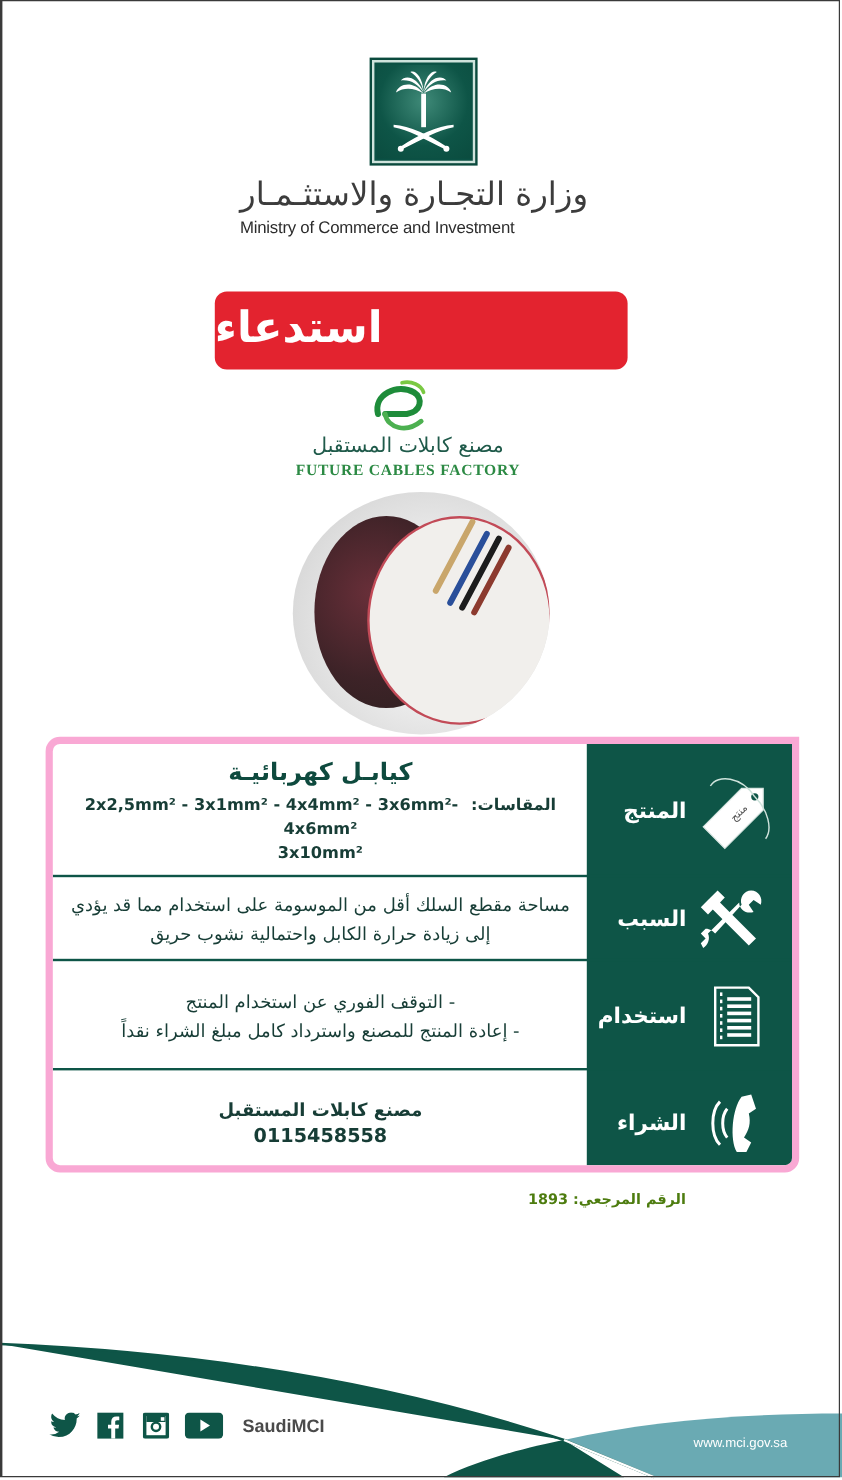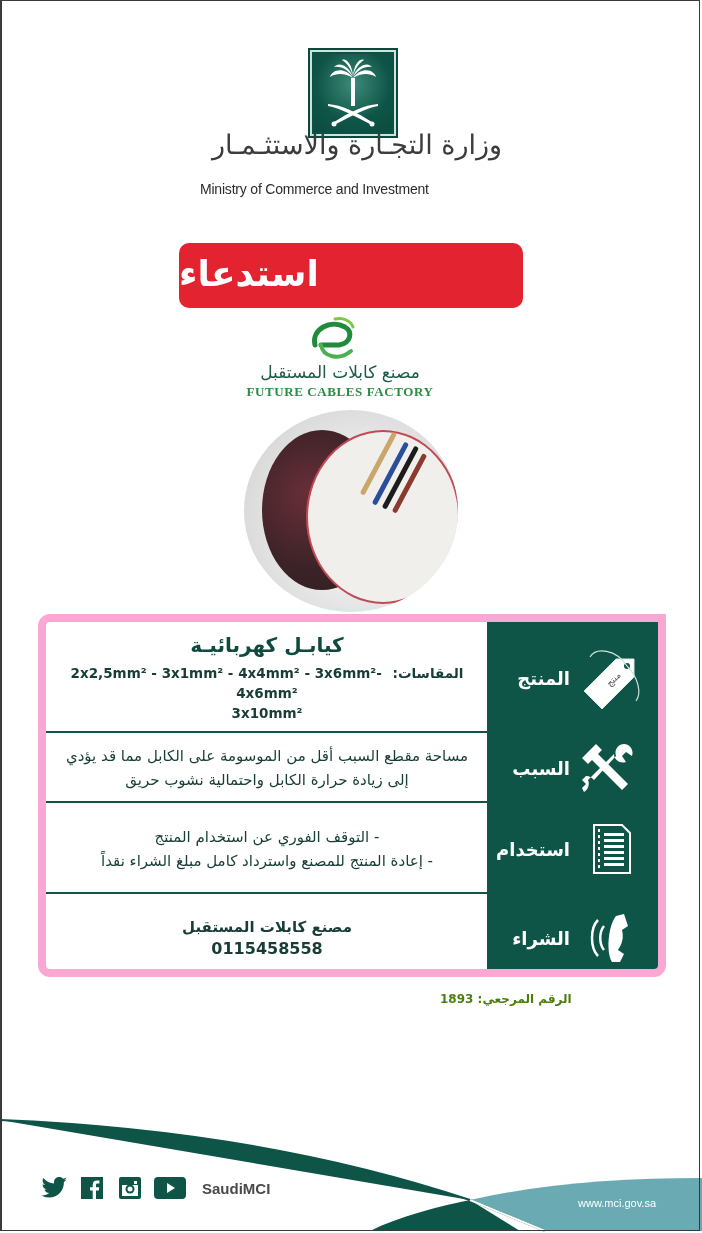"وزارة التجـارة والاستثـمـار" .ministry-ar { text-align: right -> left; top: 128px -> 146px }
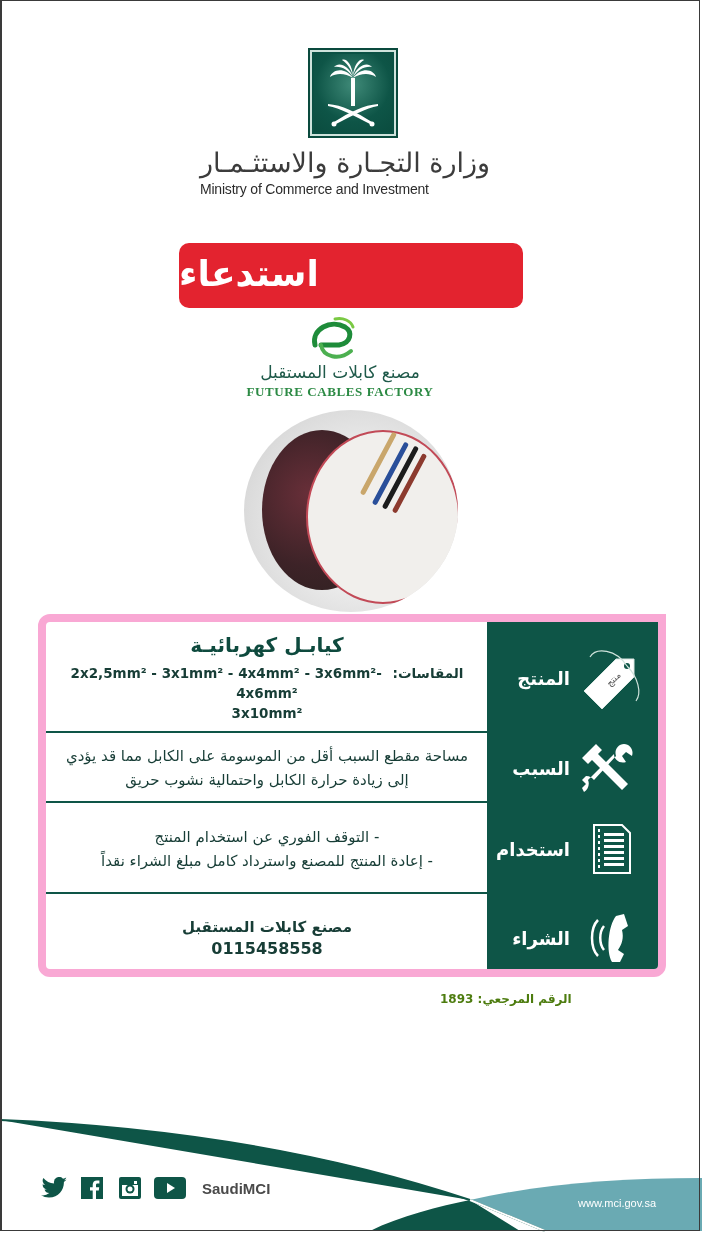"كيابـل كهربائيـة" .info { border: 8px solid #f9a8d4 -> 6px solid #f9a8d4 }
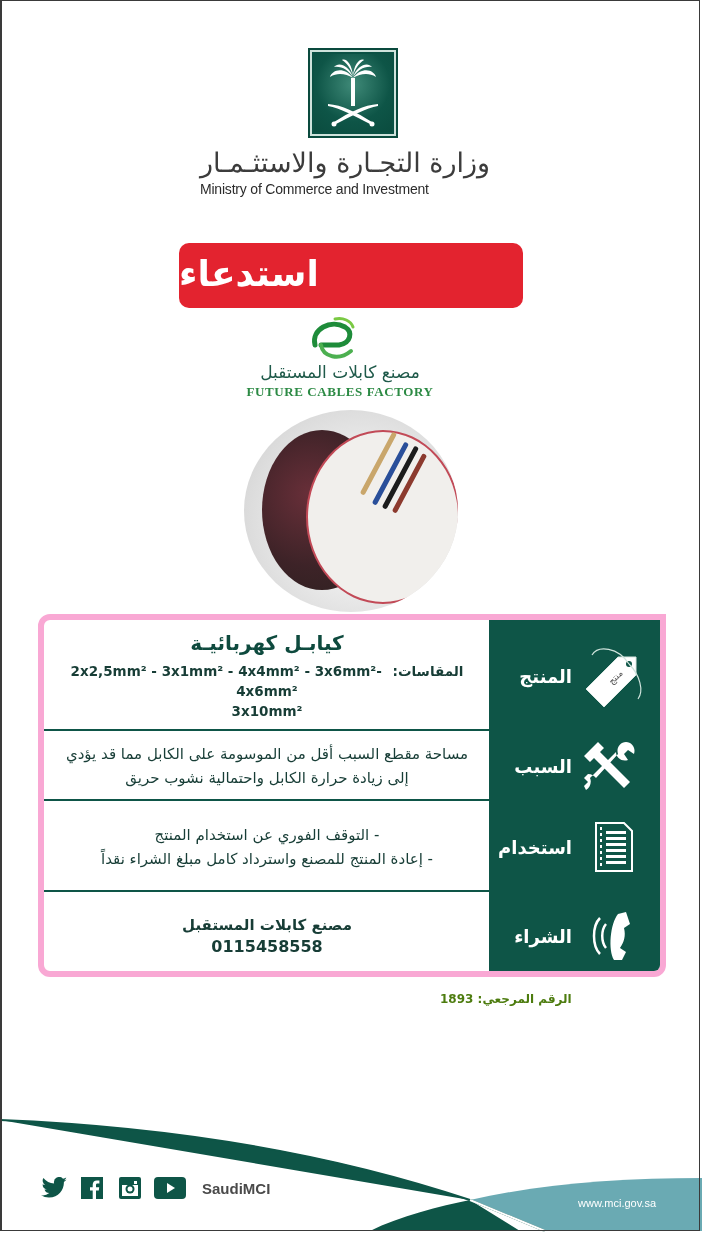"مساحة مقطع السبب أقل من" div.txt { text: السبب أقل من الموسومة على الكابل -> السلك أقل من الموسومة على استخدام }
